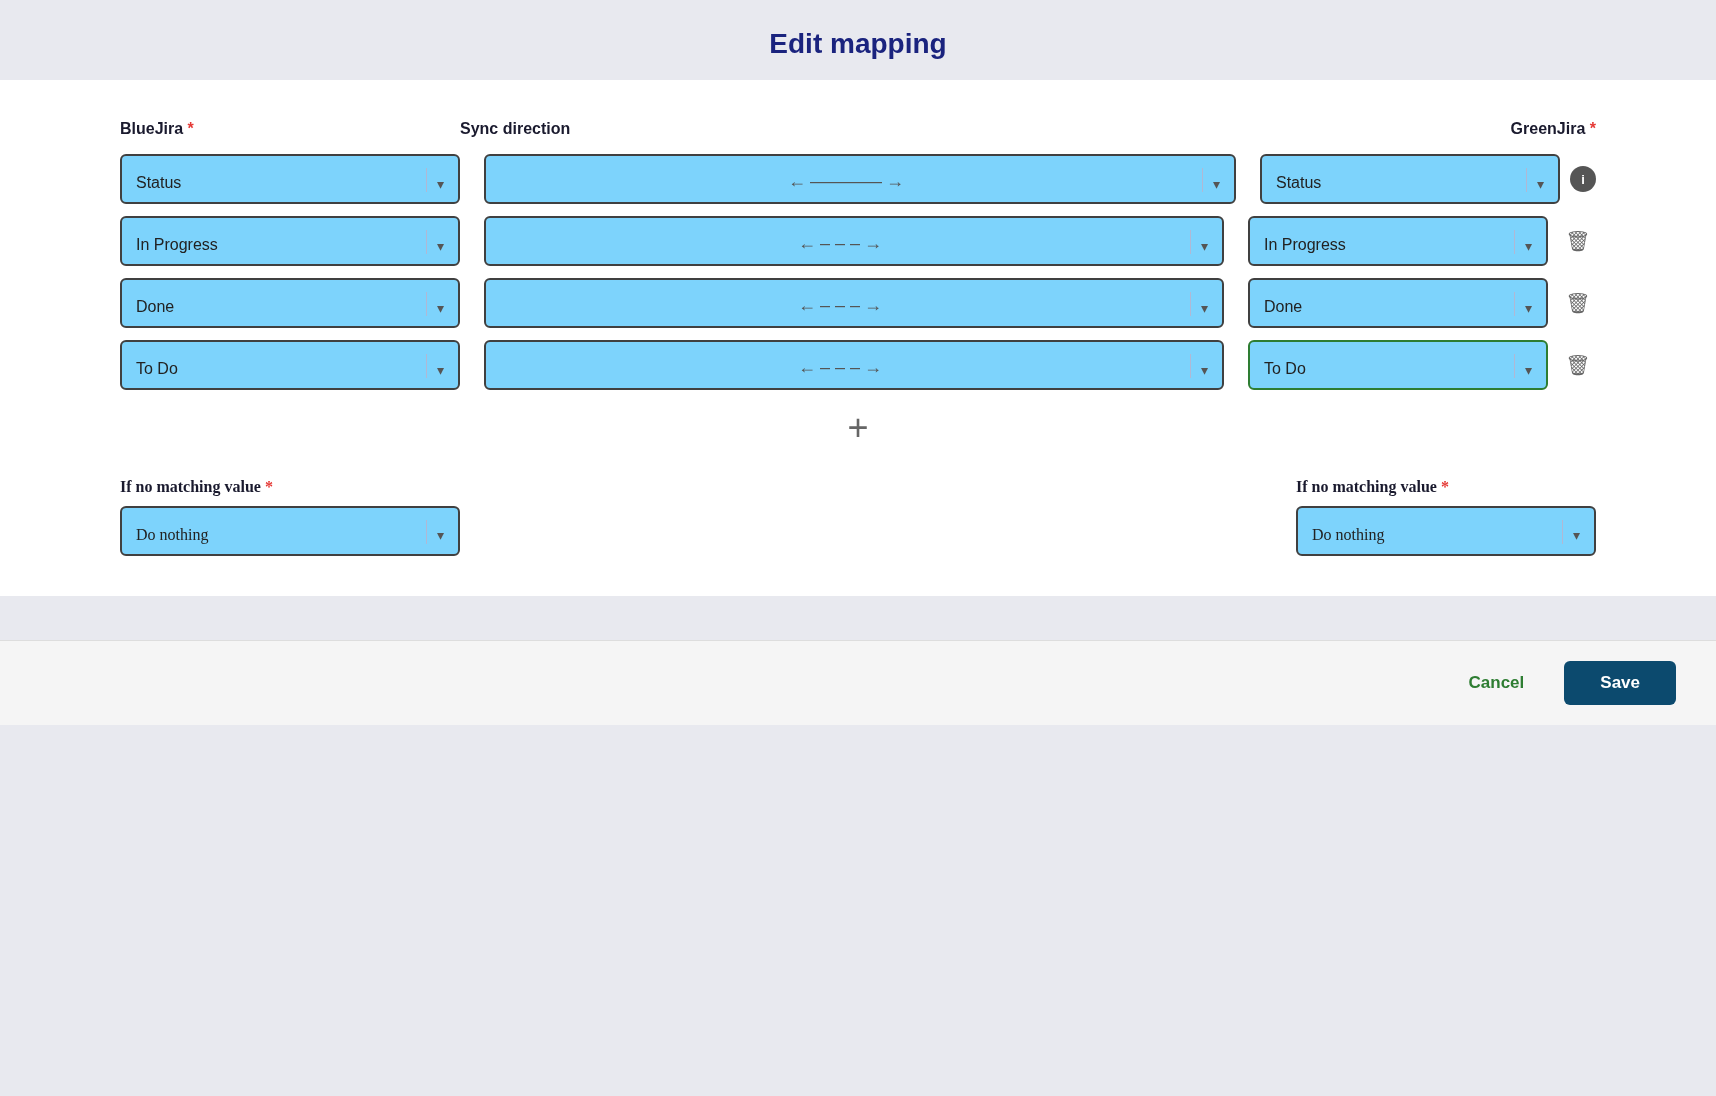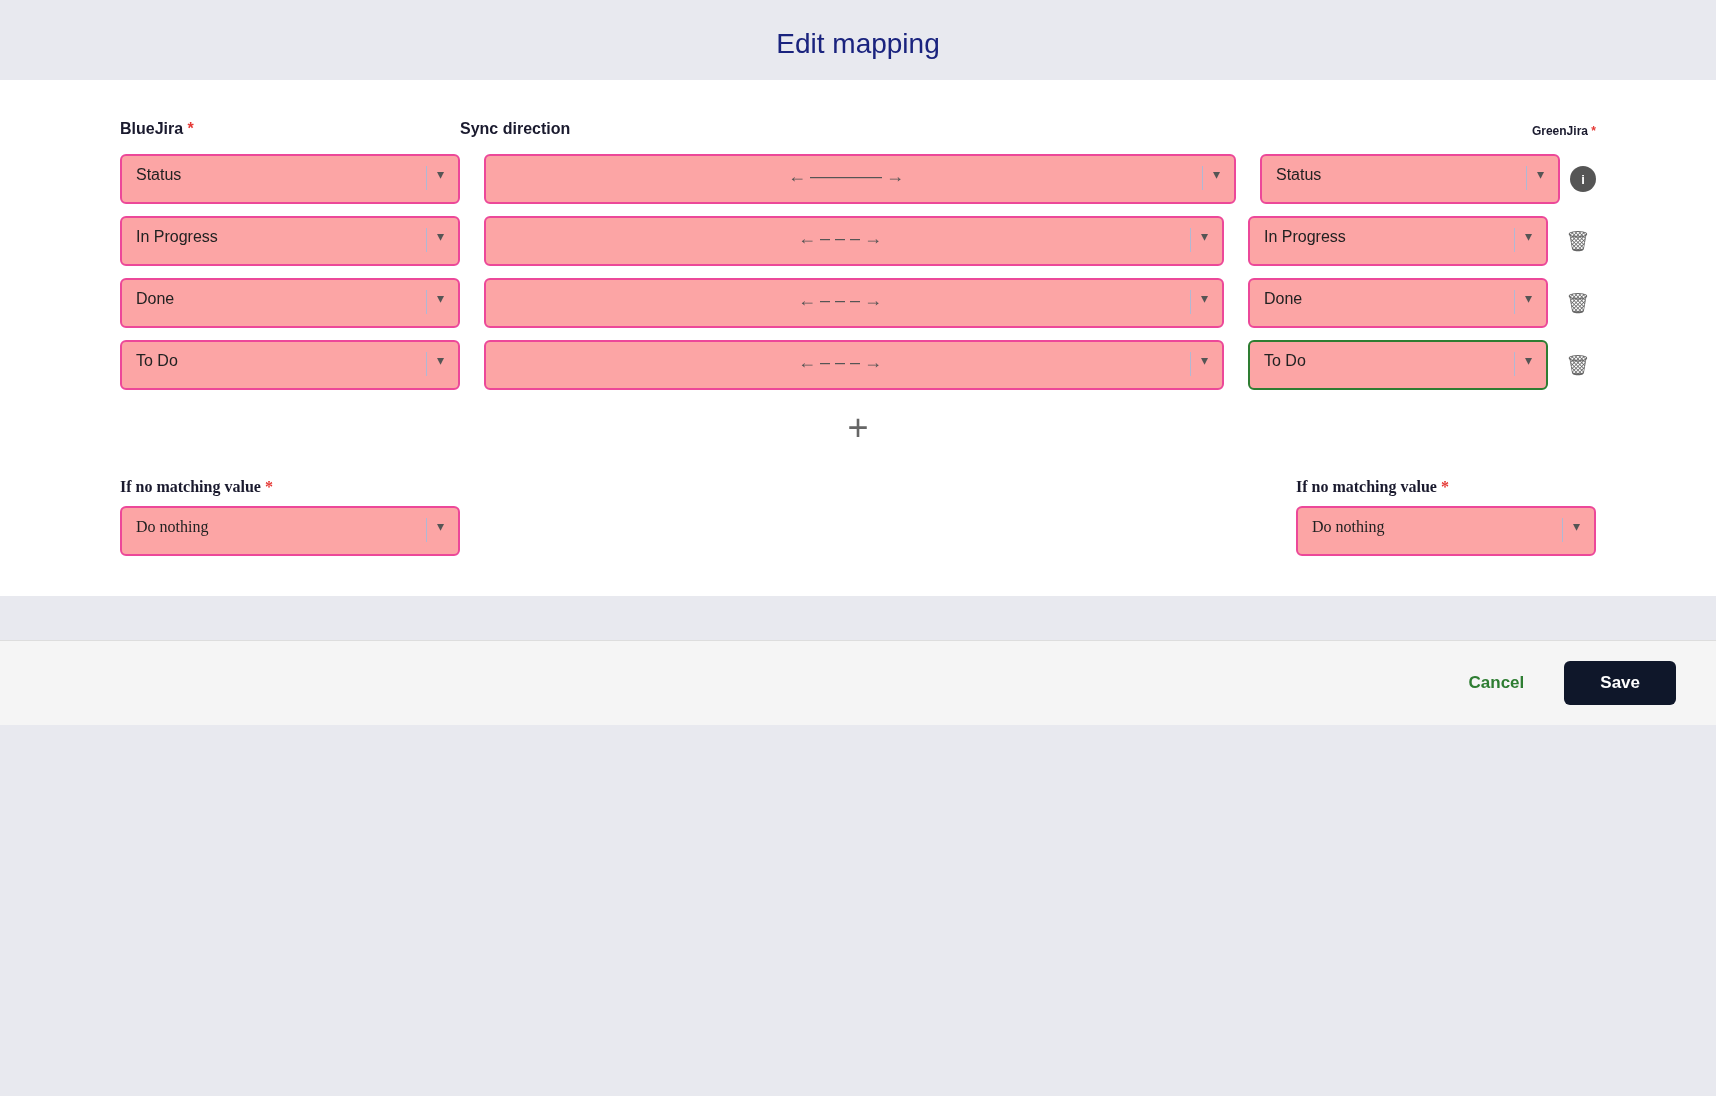"Edit mapping" .header h1 { font-weight: 400 -> 700 }
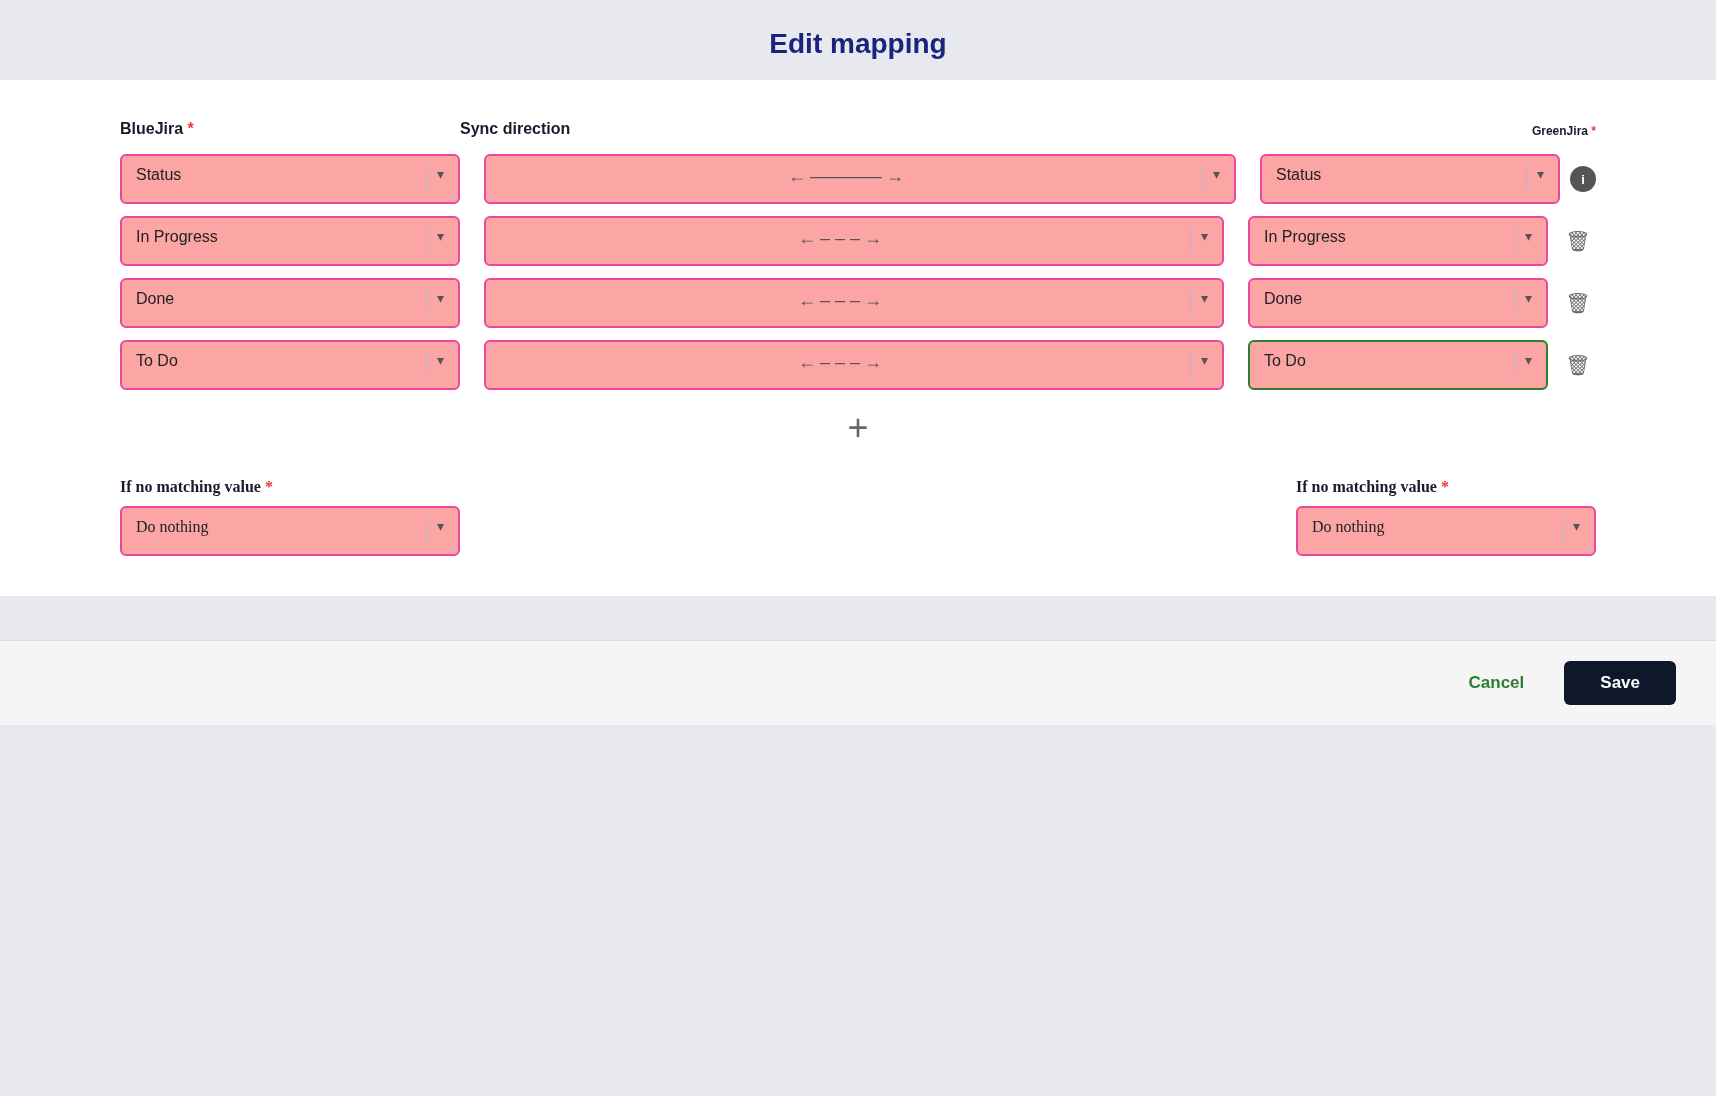"GreenJira *" .col-greenjira { font-size: 12px -> 16px }
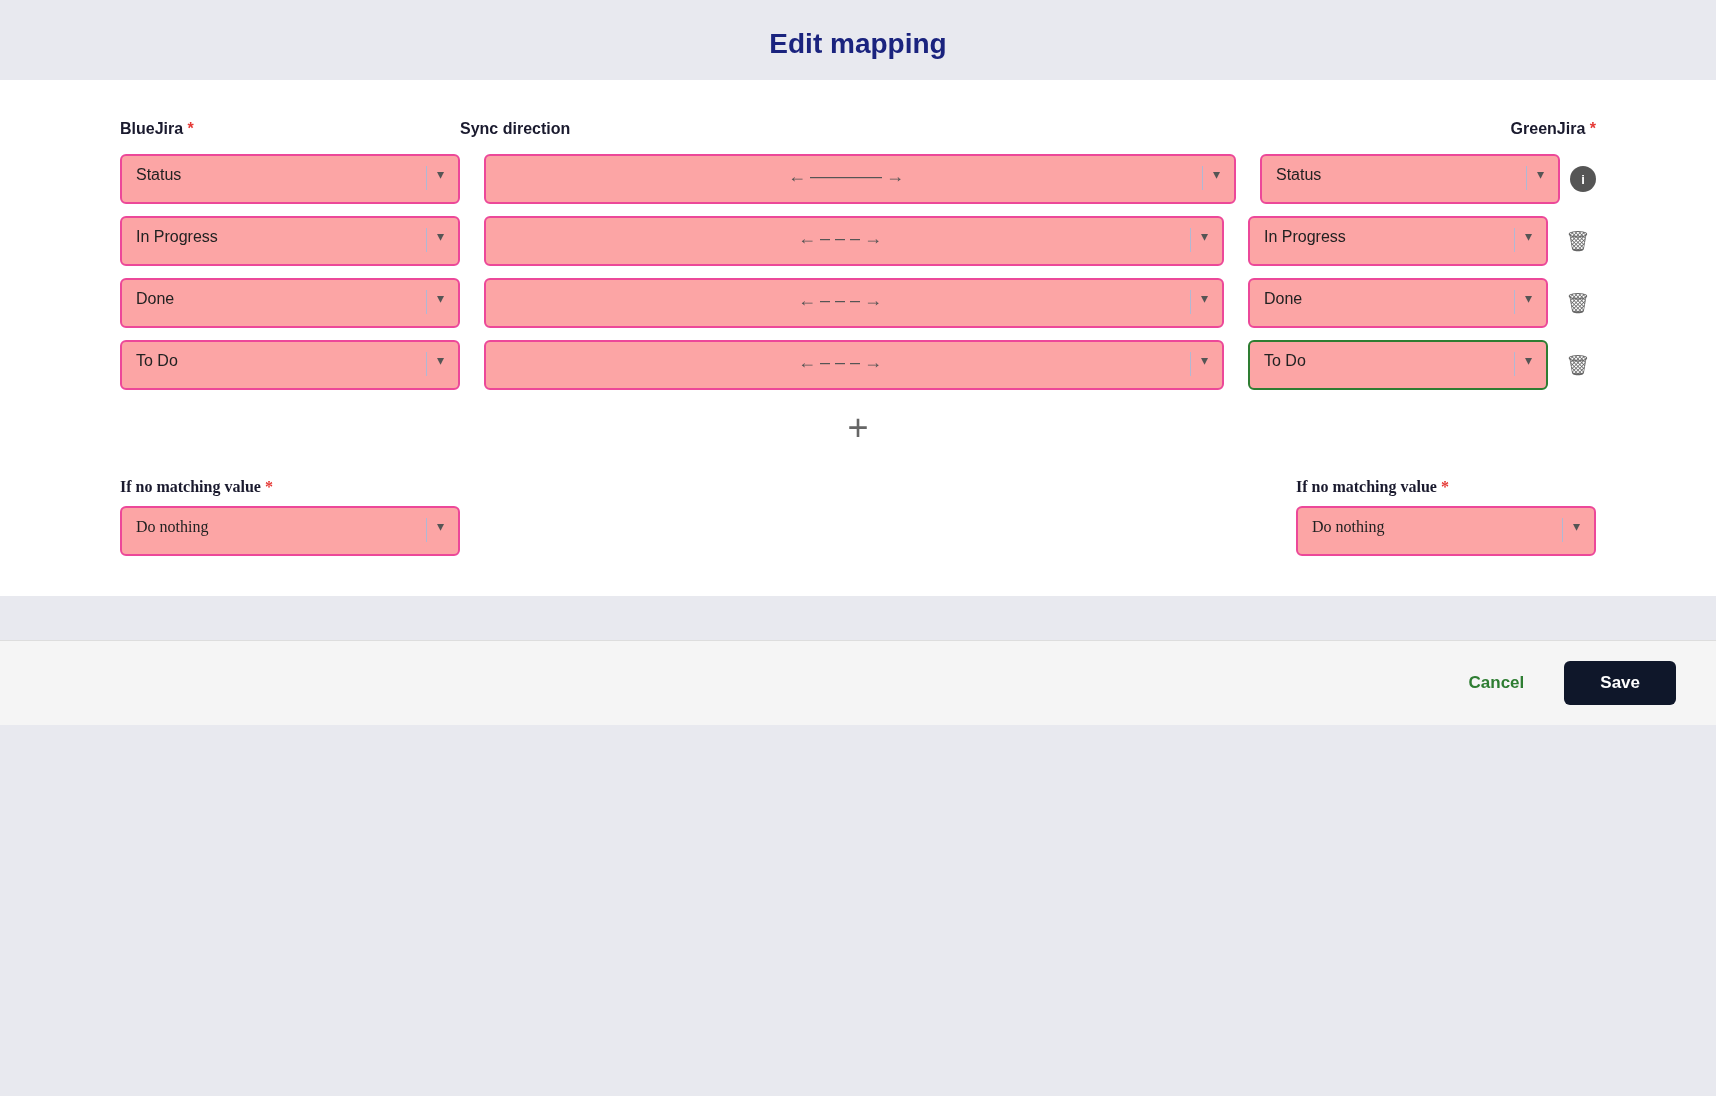"Status" .select-box { align-items: flex-start -> flex-end; background: #fca5a5 -> #7dd3fc; border: 2px solid #ec4899 -> 2px solid #404040 }
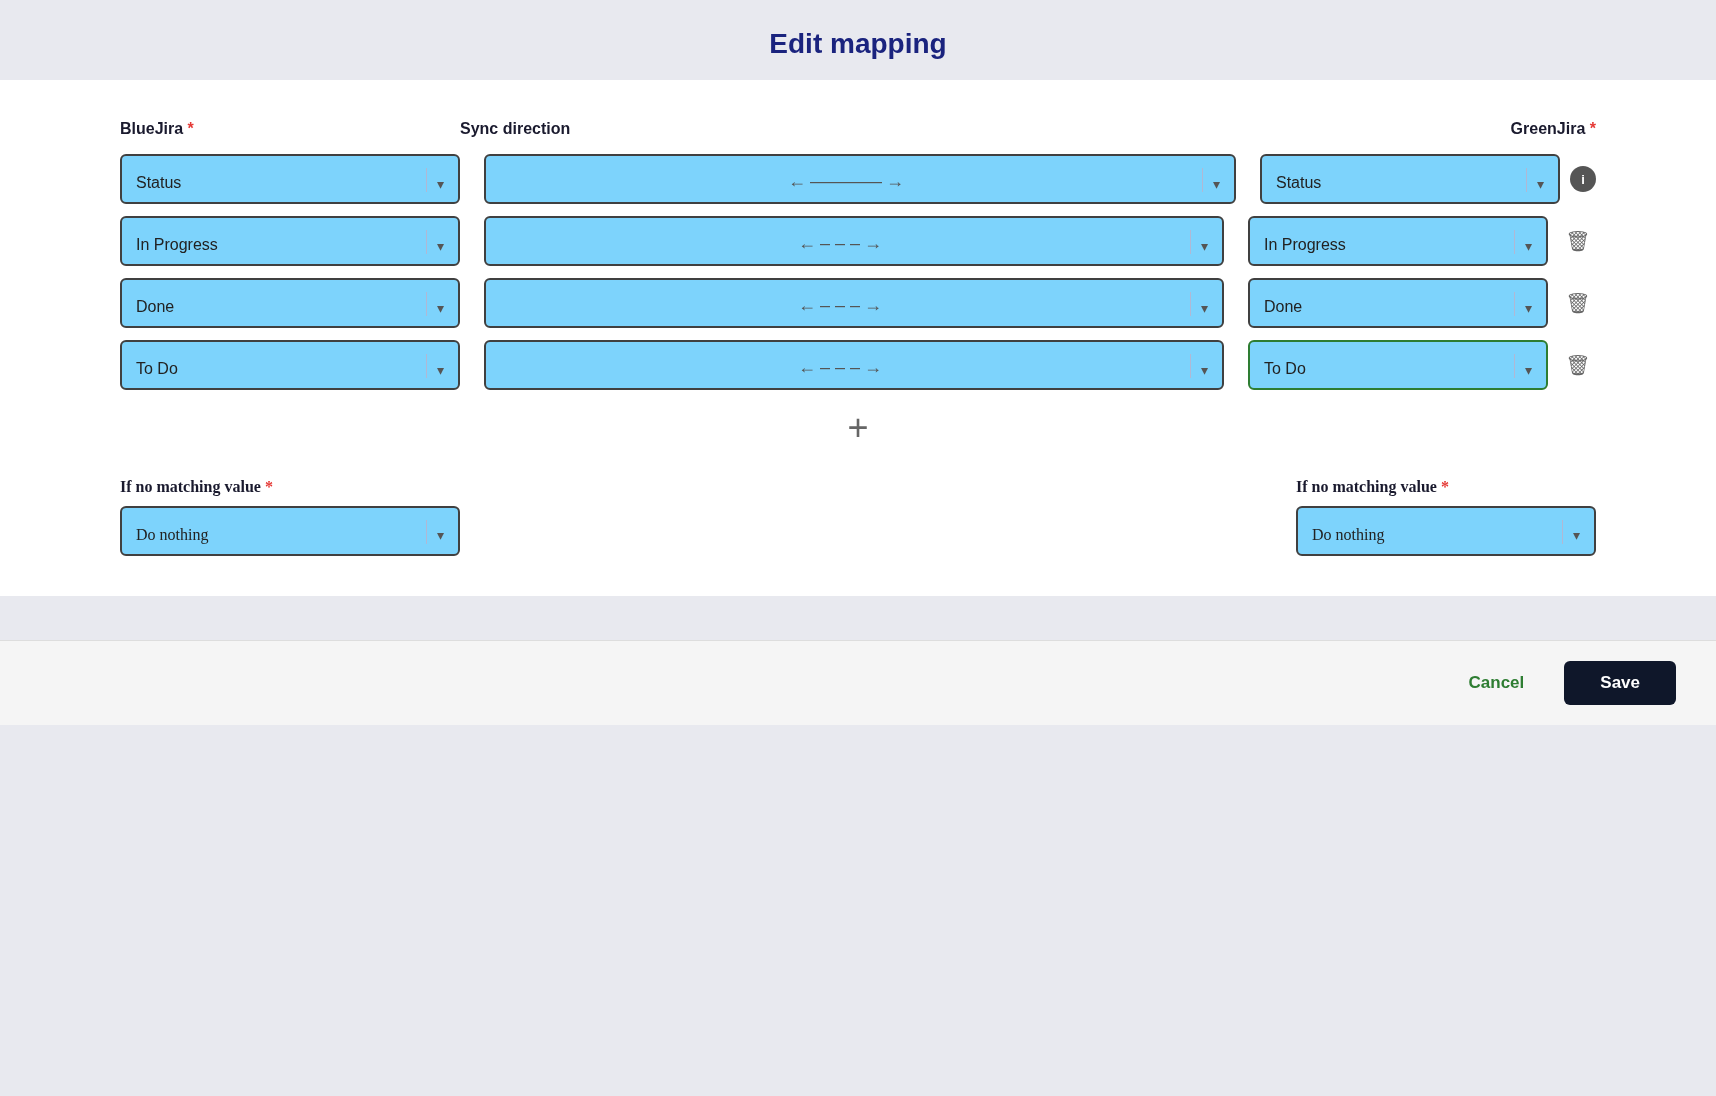"Save" .save-btn { background: #0f172a -> #0c4a6e }
